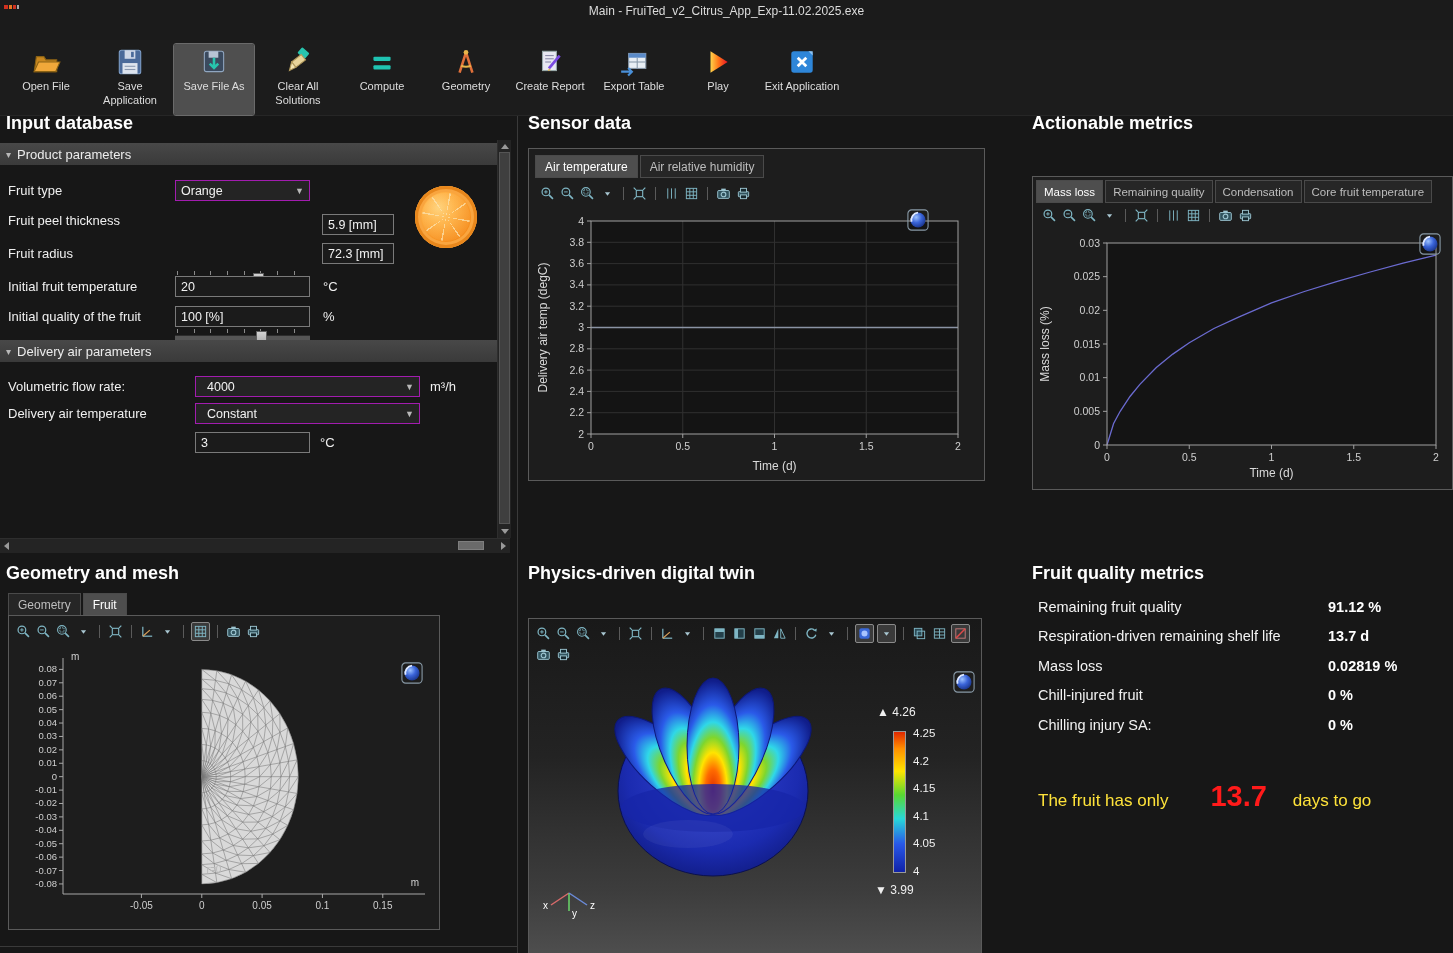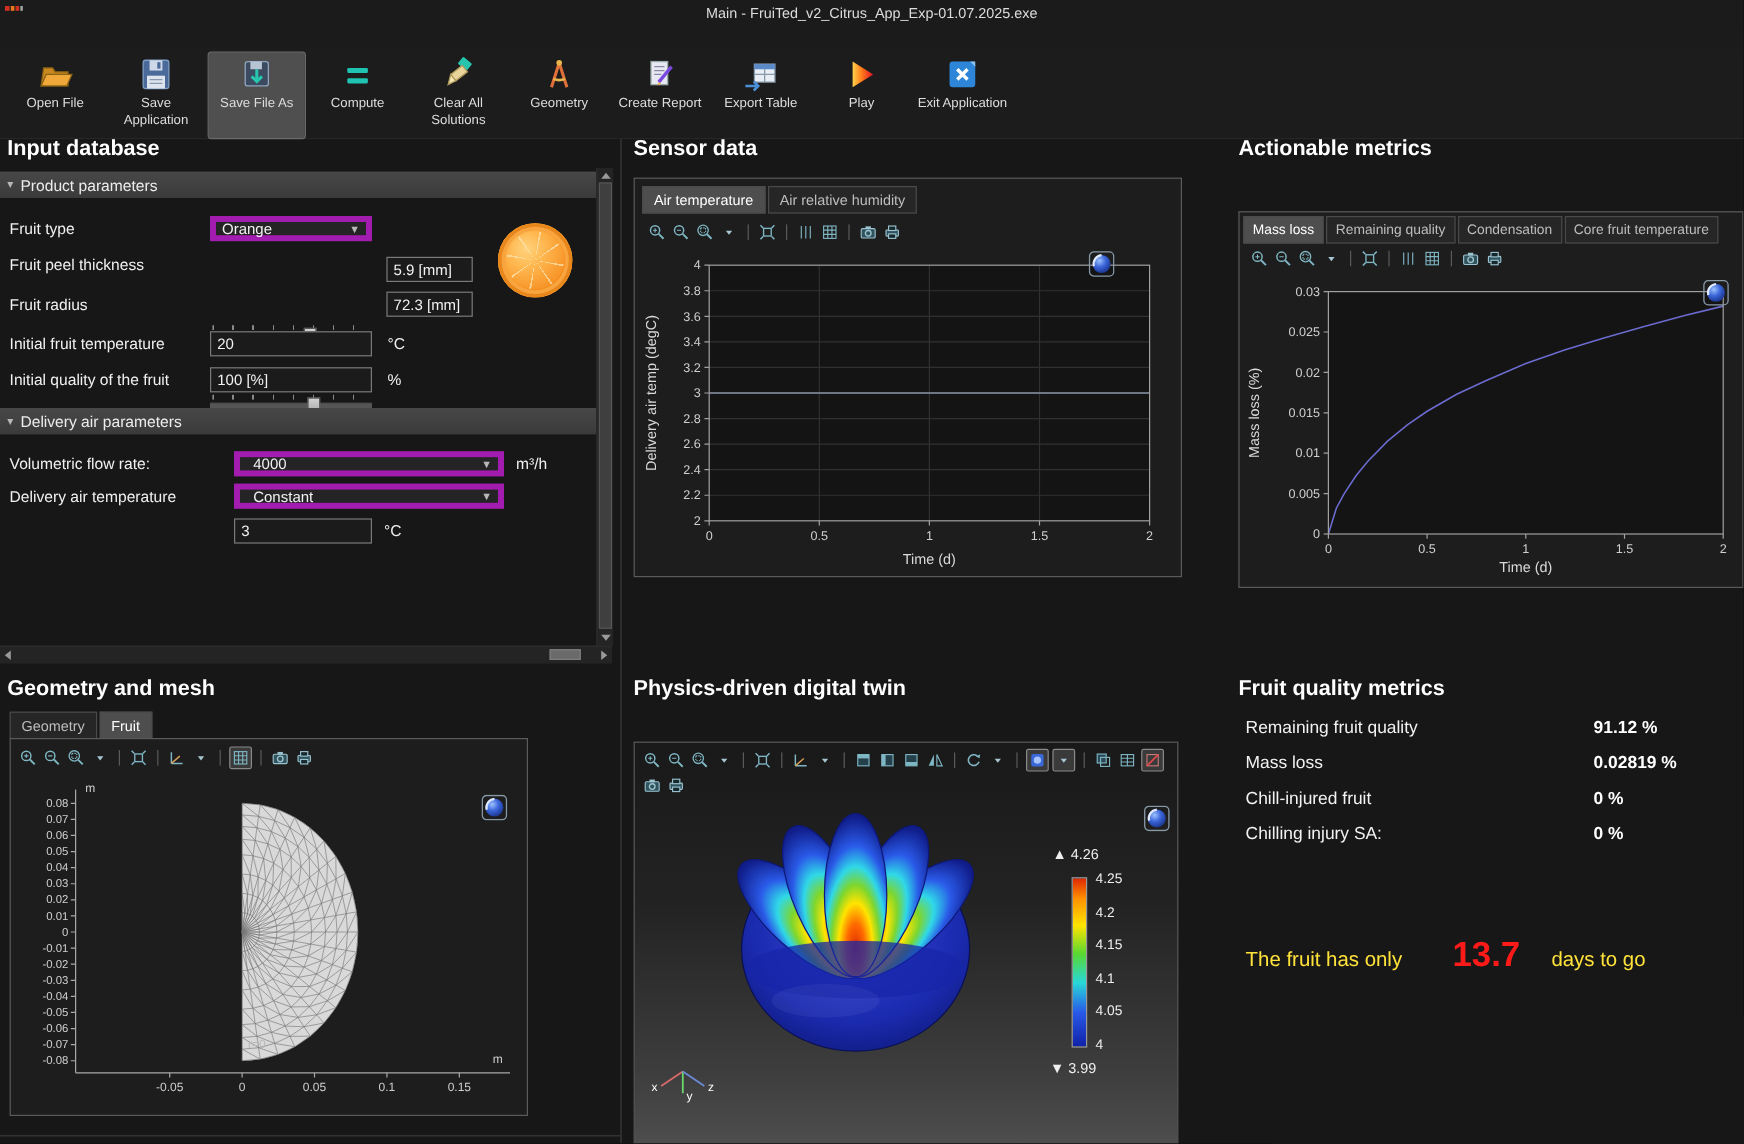"Main -" span { text: Exp-01.07.2025.exe -> Exp-11.02.2025.exe }
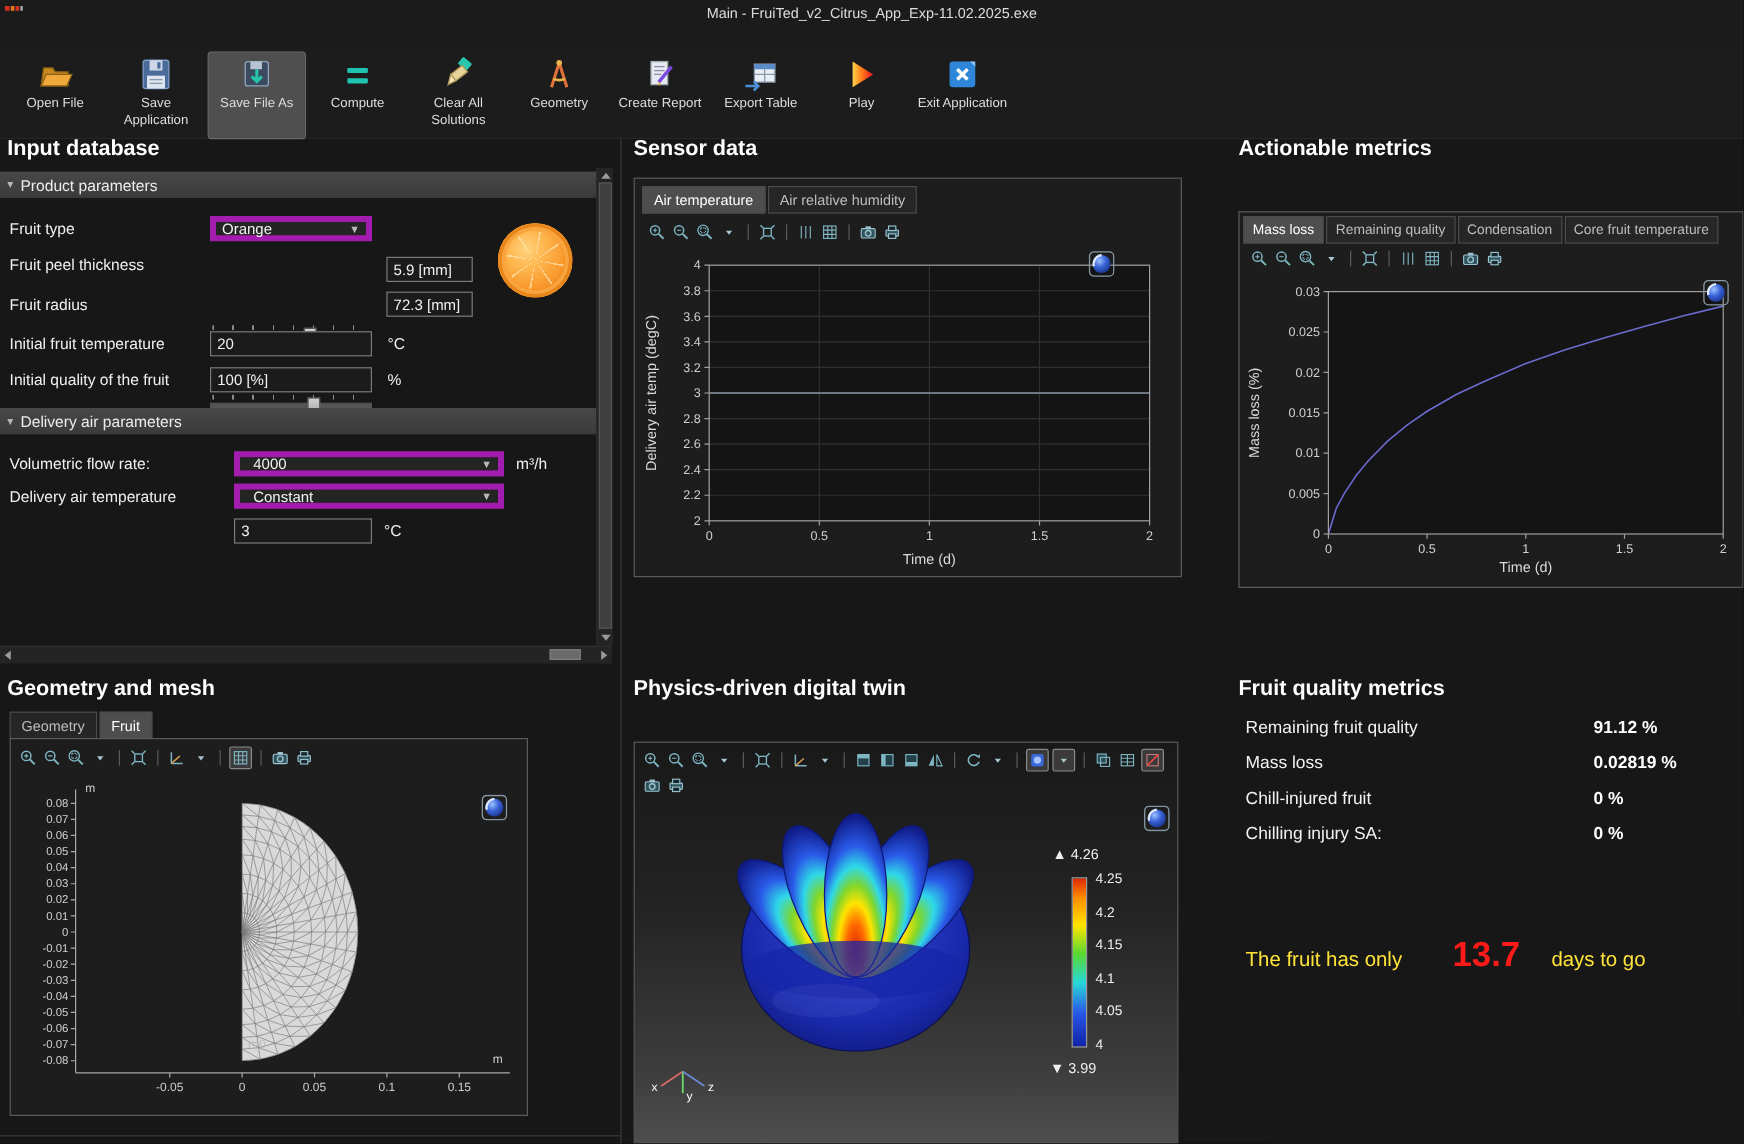"Compute" div.tb-btn { order: before "Clear All Solutions" -> after "Clear All Solutions" }
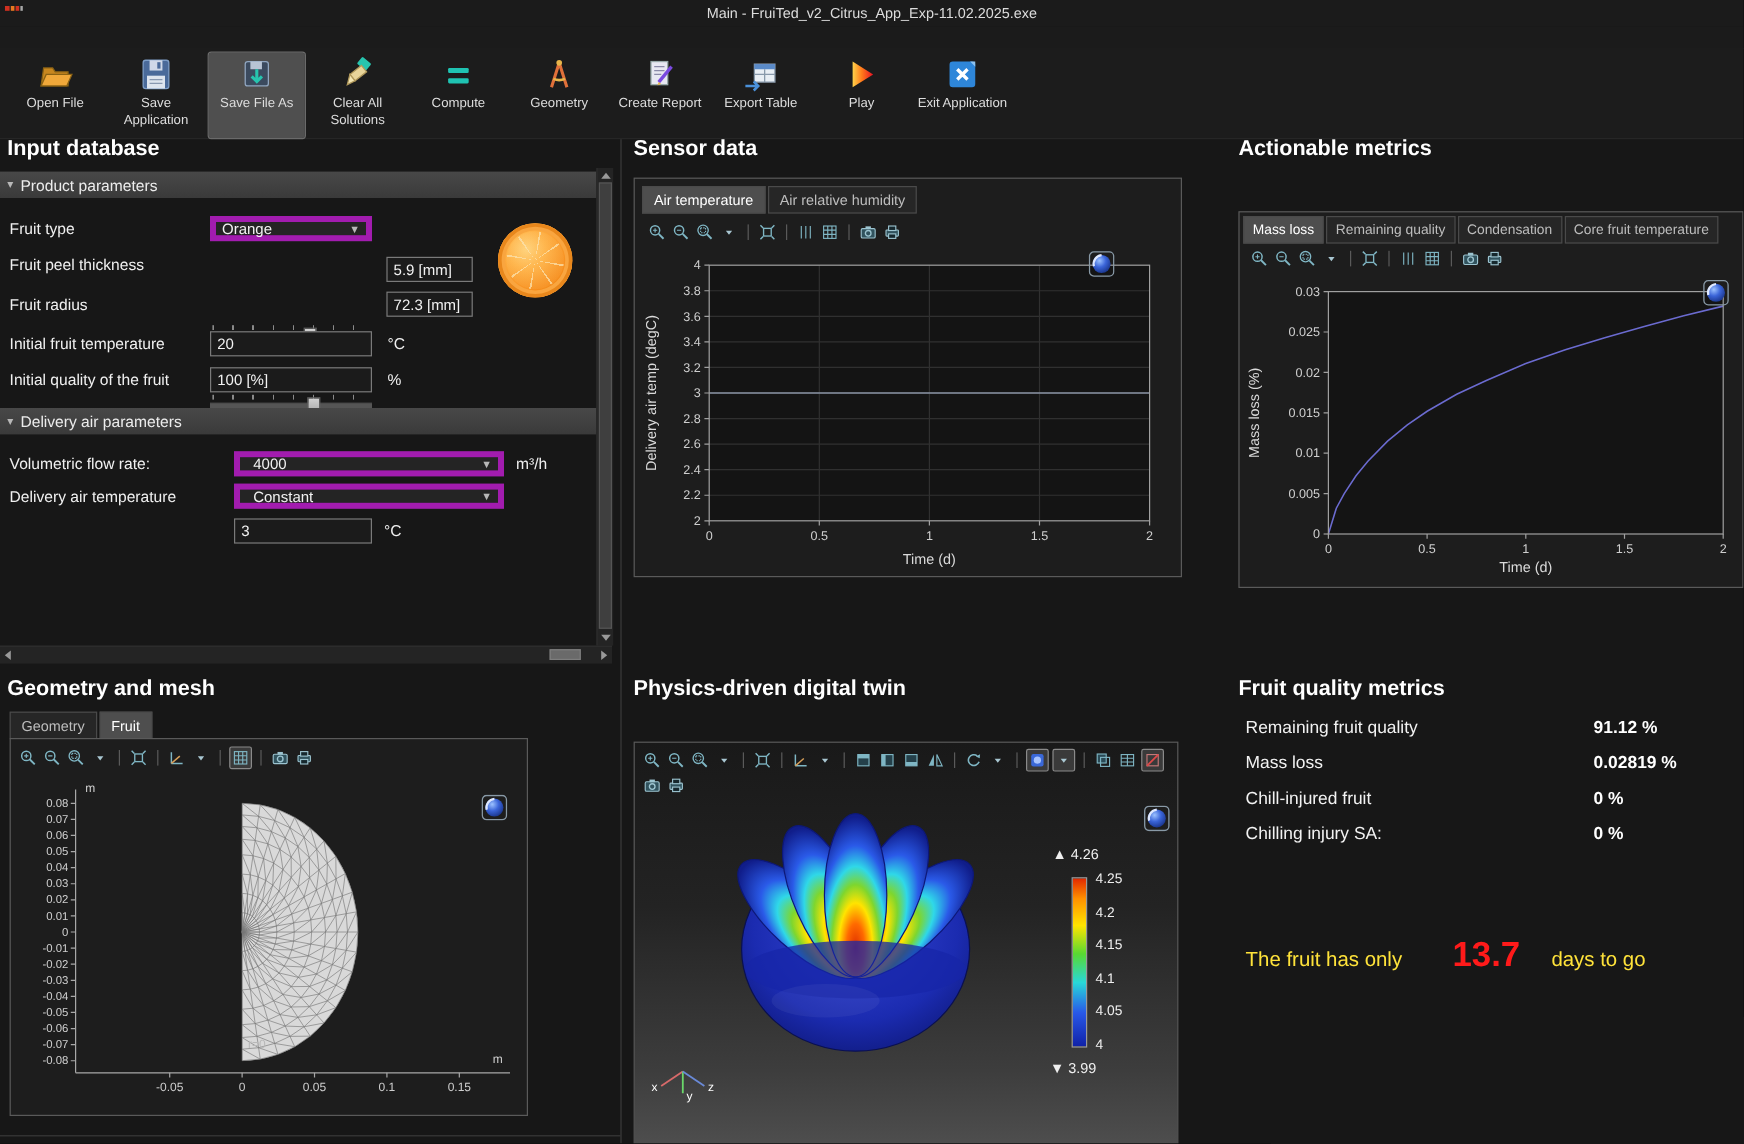"Orange" .dropdown { border: 5px solid #a21caf -> 1px solid #a21caf }
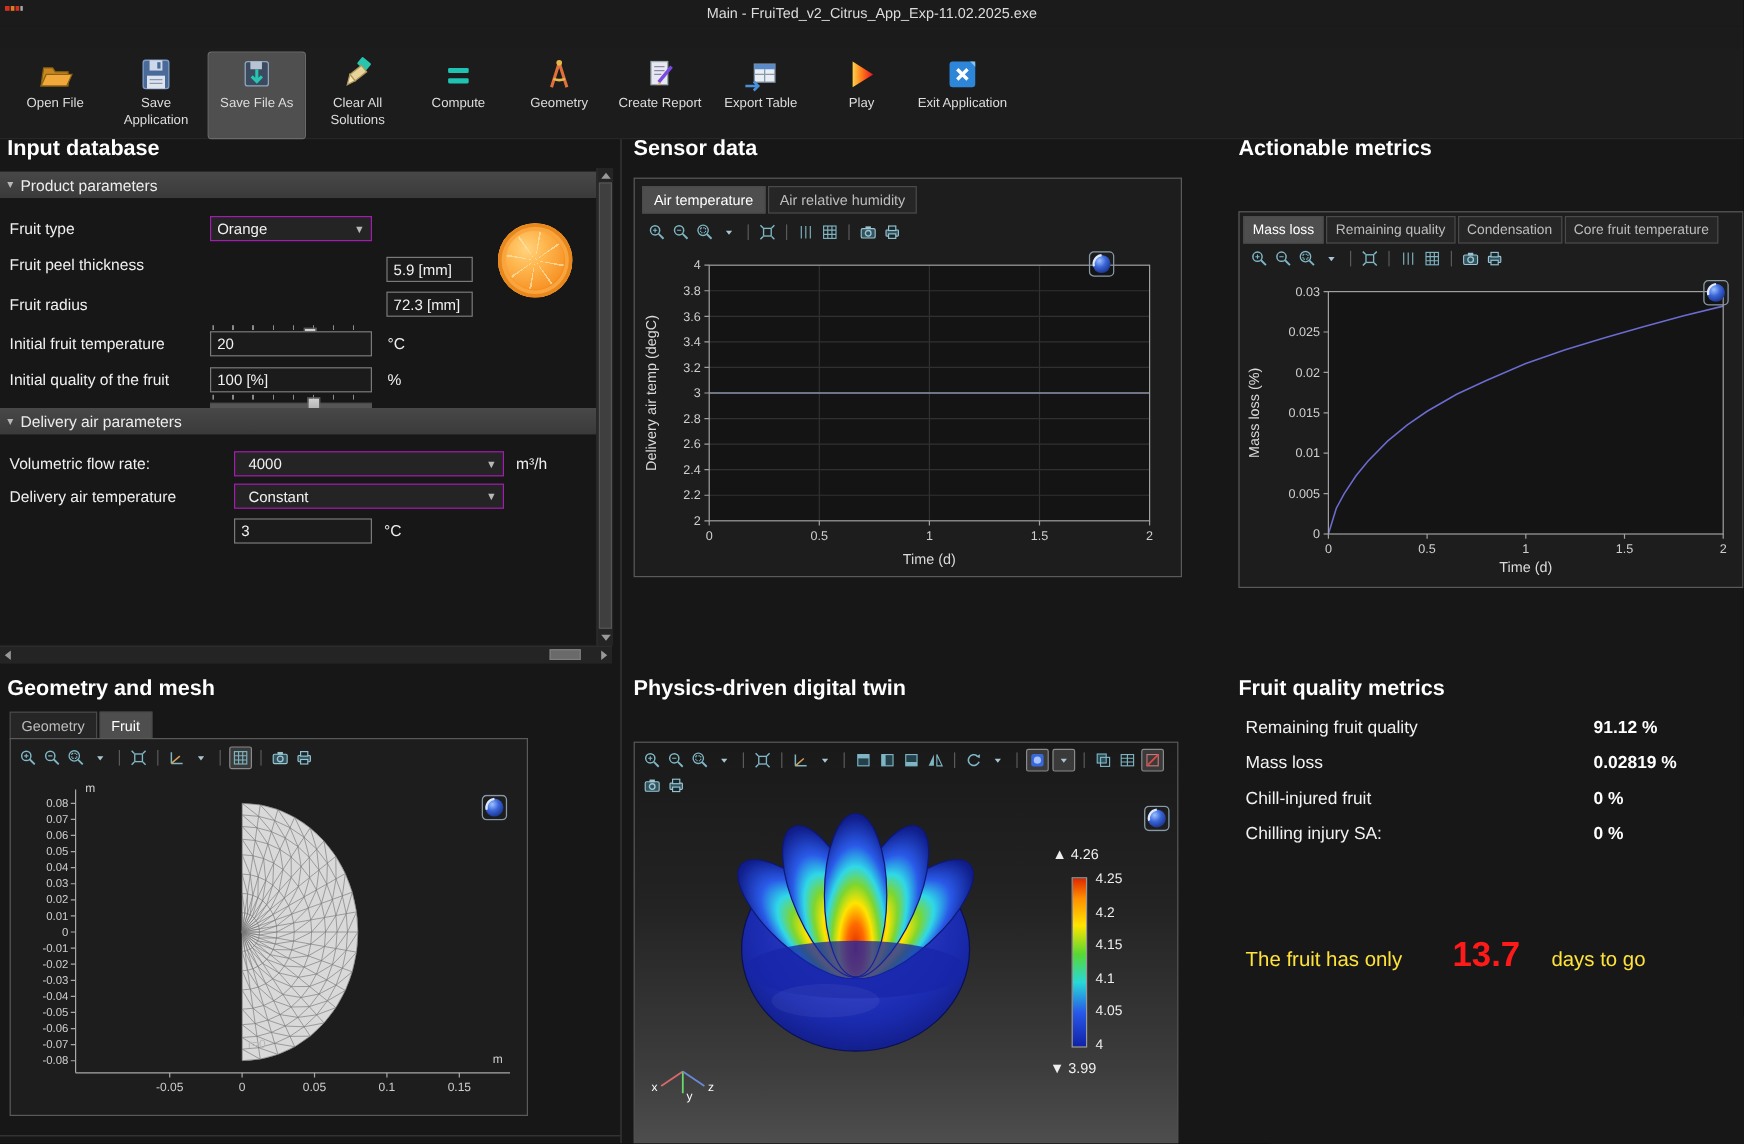"Respiration-driven remaining shelf life" div.q-row { html: none -> <div> <span>Respiration-driven remaining shelf life</span> <span>13.7 d</span> </div> }
